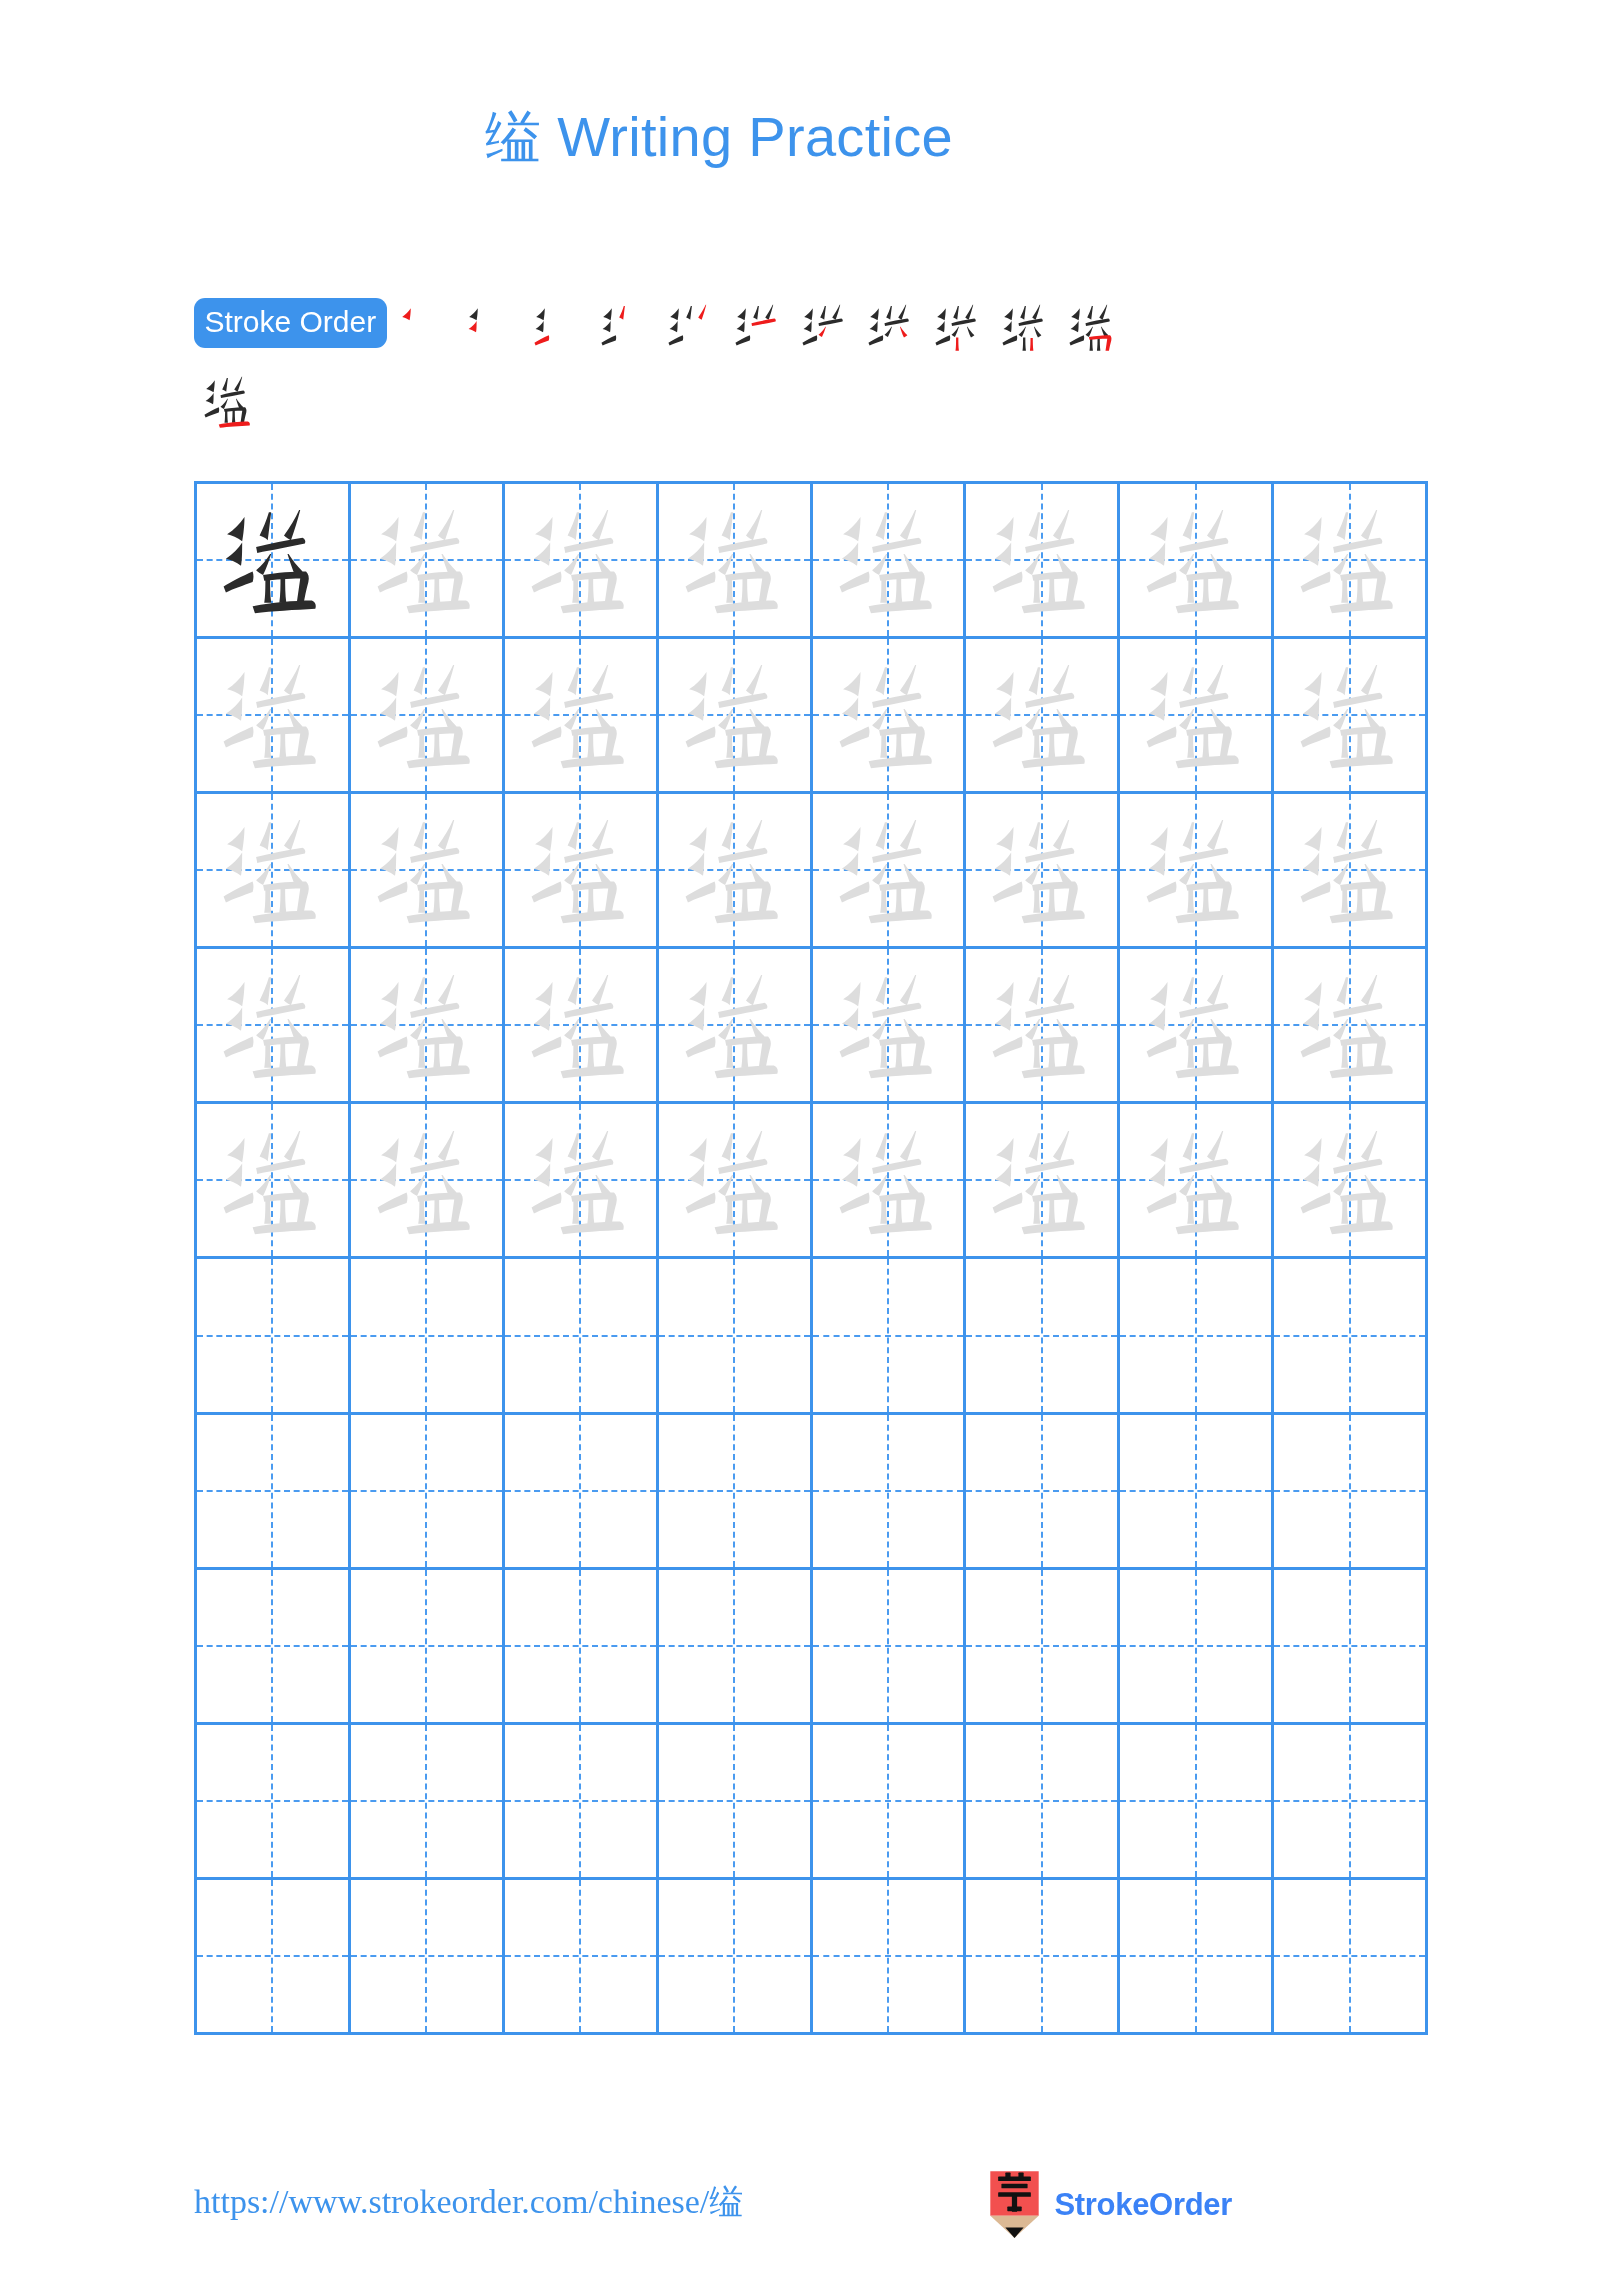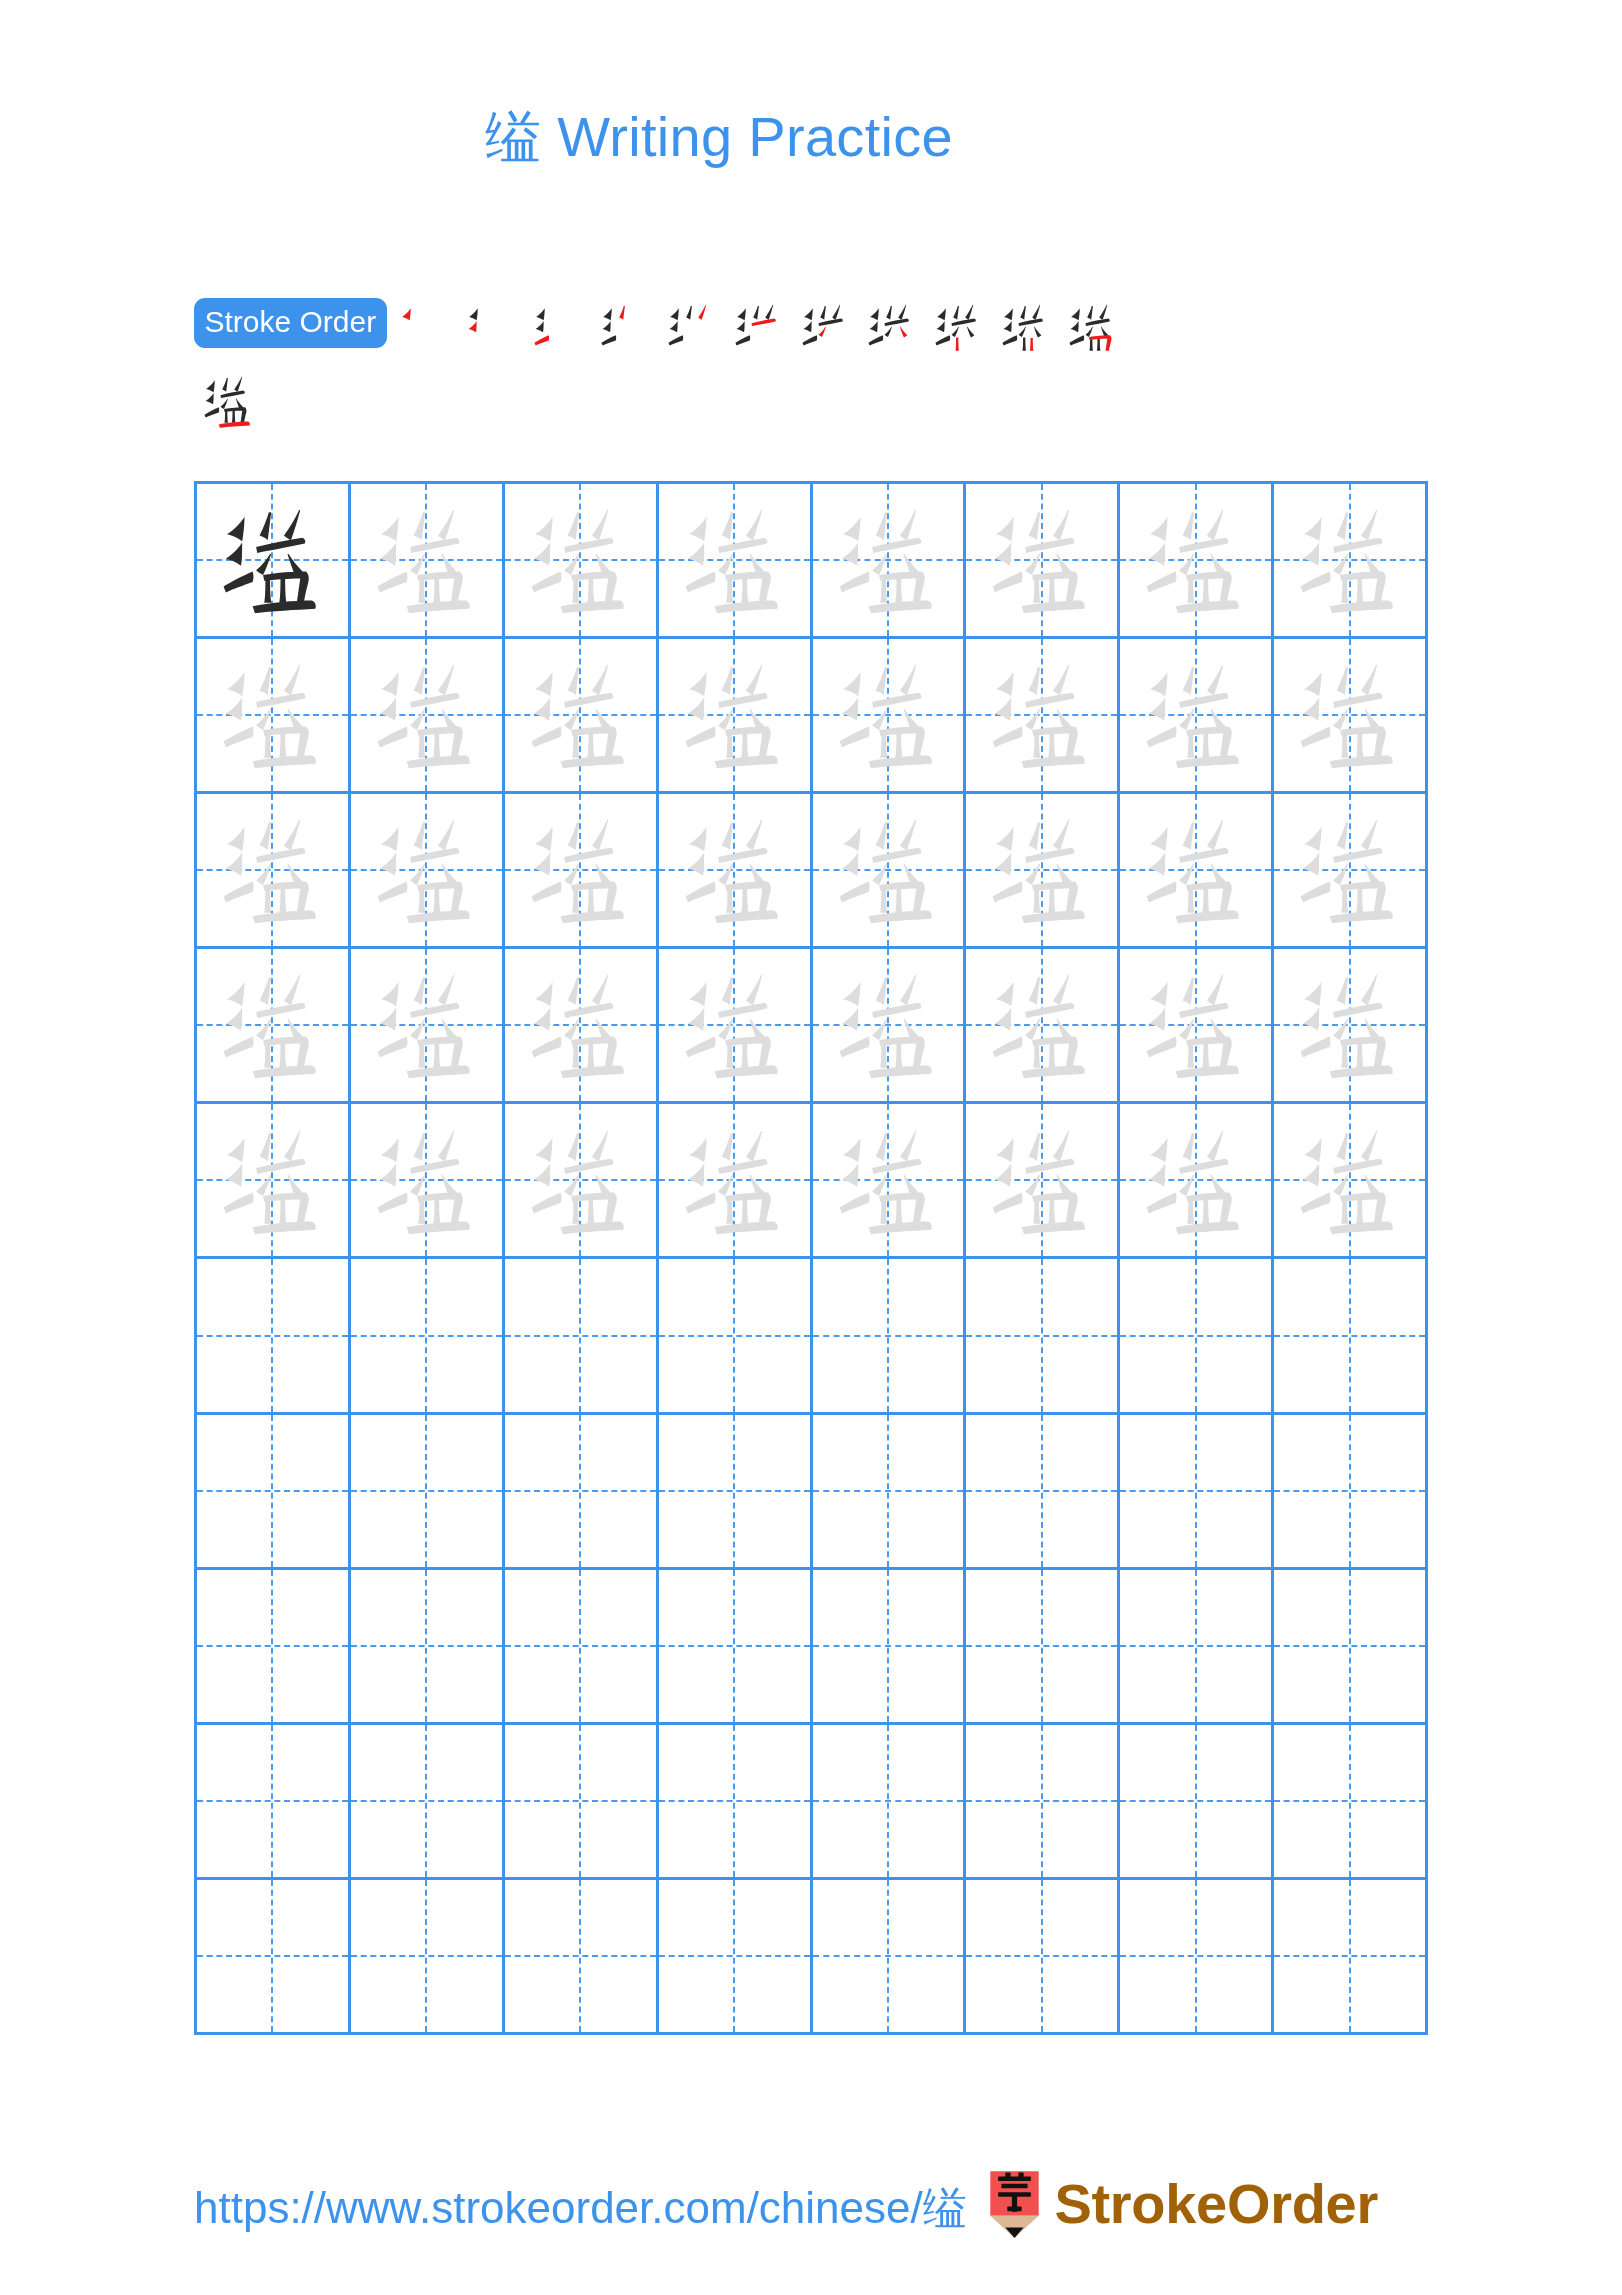"https://www.strokeorder.com/chinese/缢" .footer-url { font-family: Liberation Sans, sans-serif -> Liberation Serif, serif; font-size: 44px -> 34px }
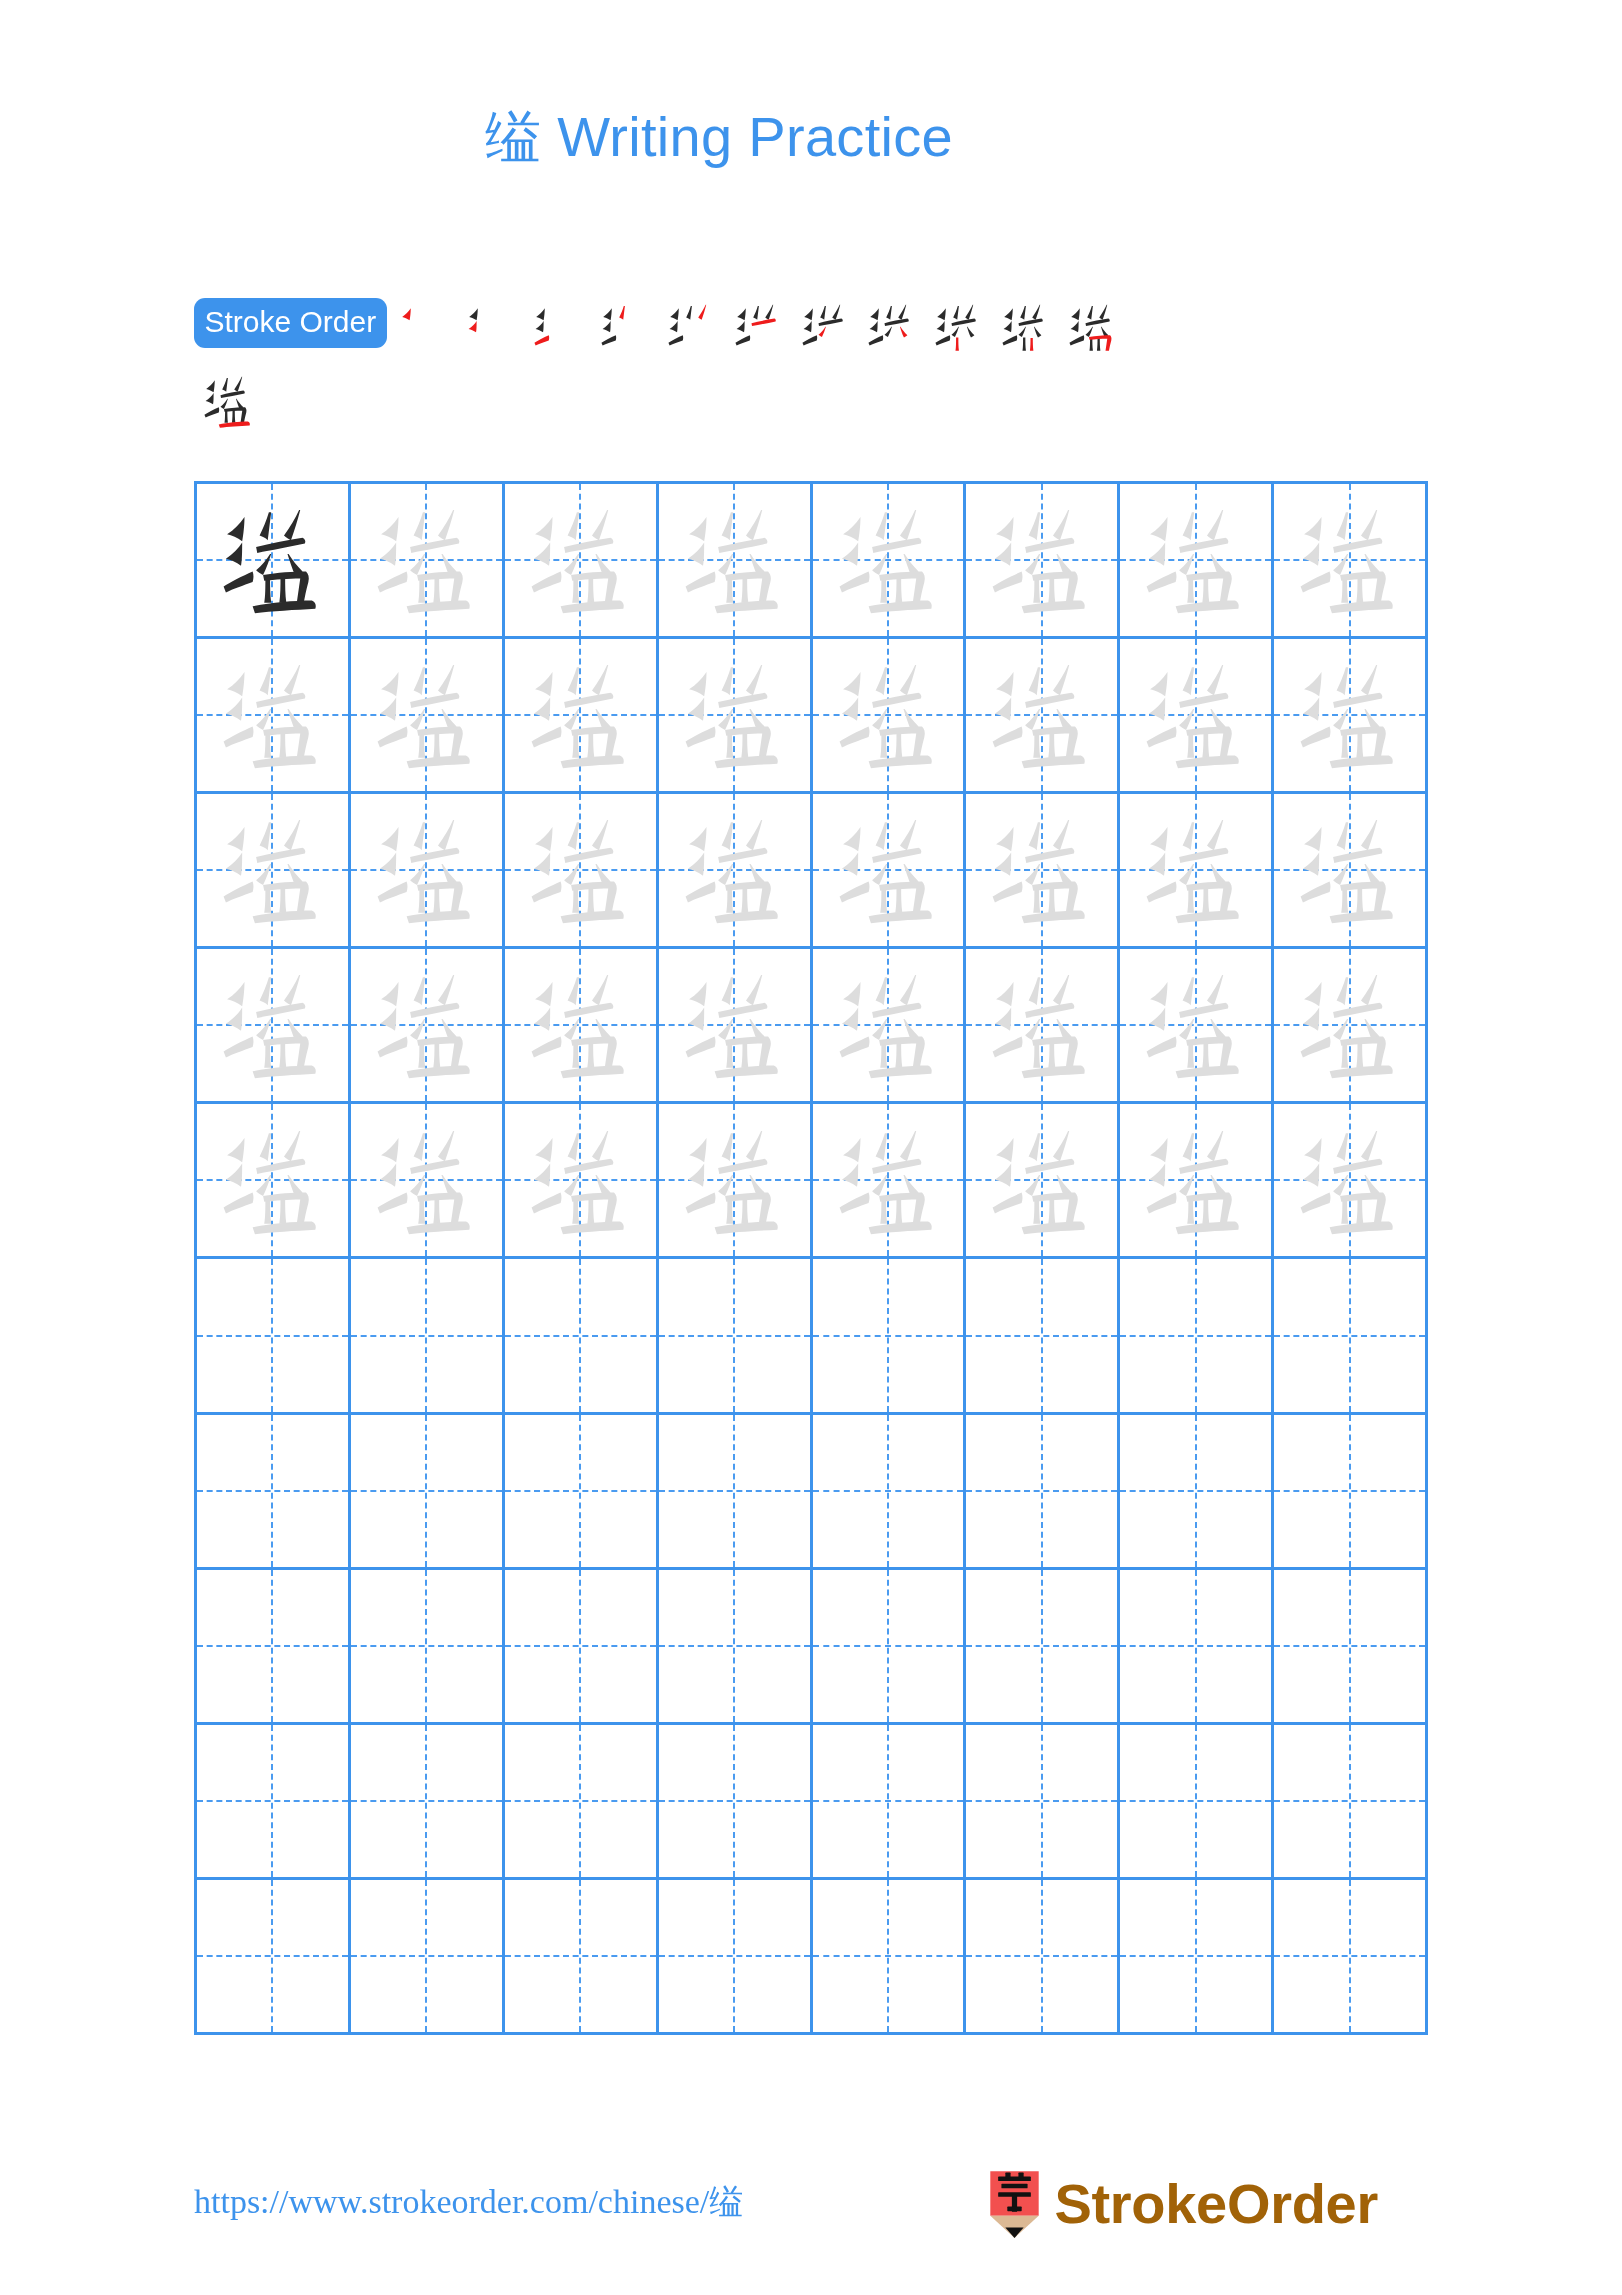"StrokeOrder" .brand-name { color: #a16207 -> #3b82f6; font-size: 56px -> 31px }
